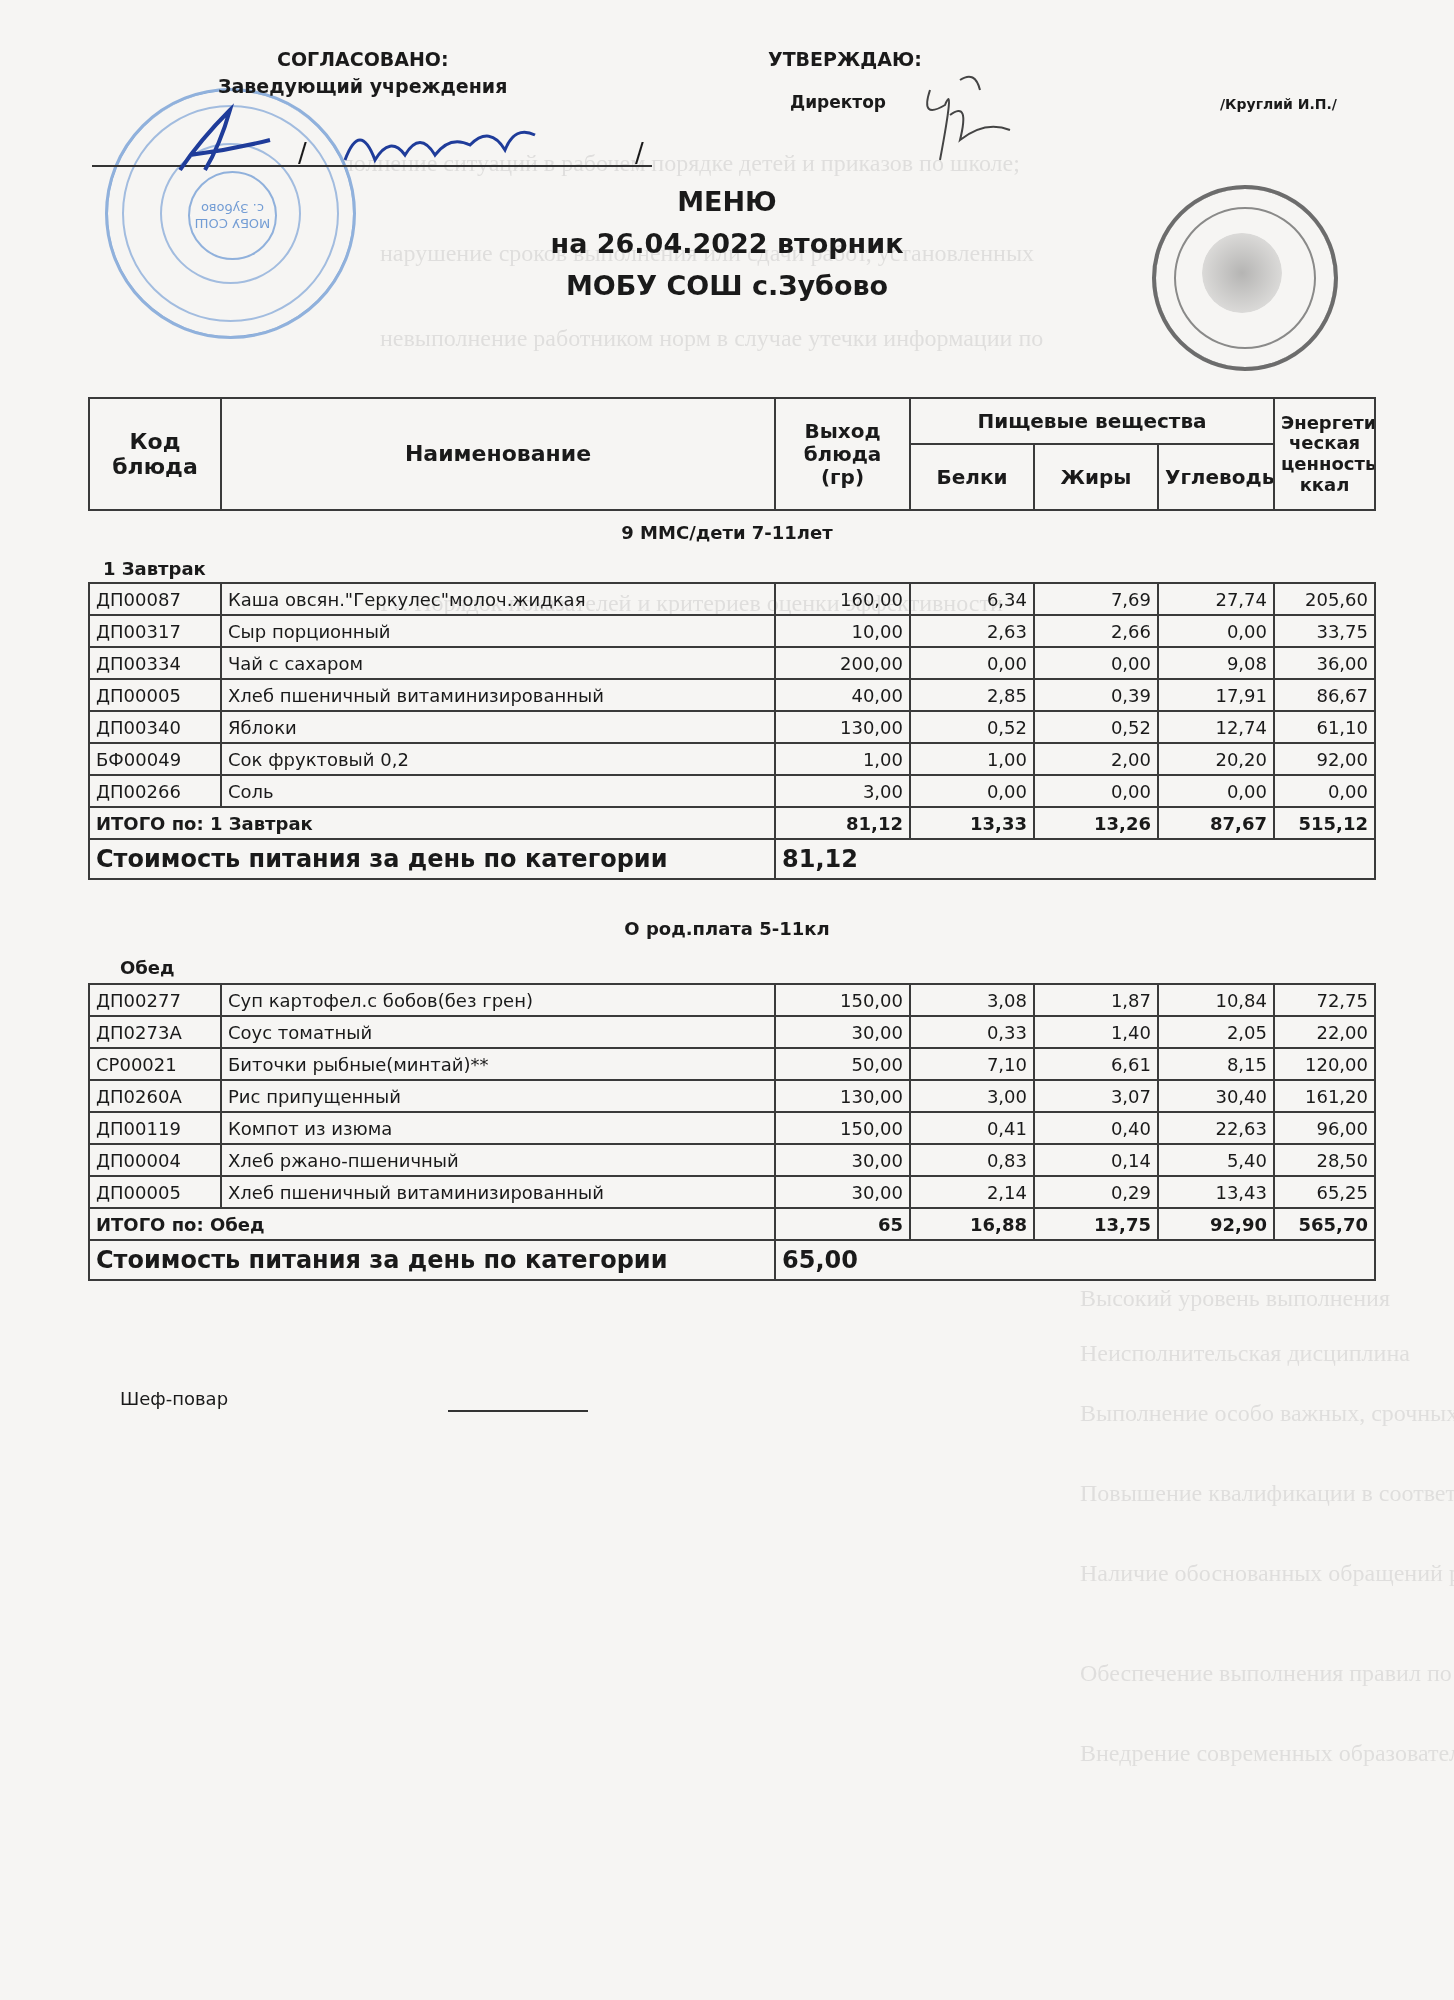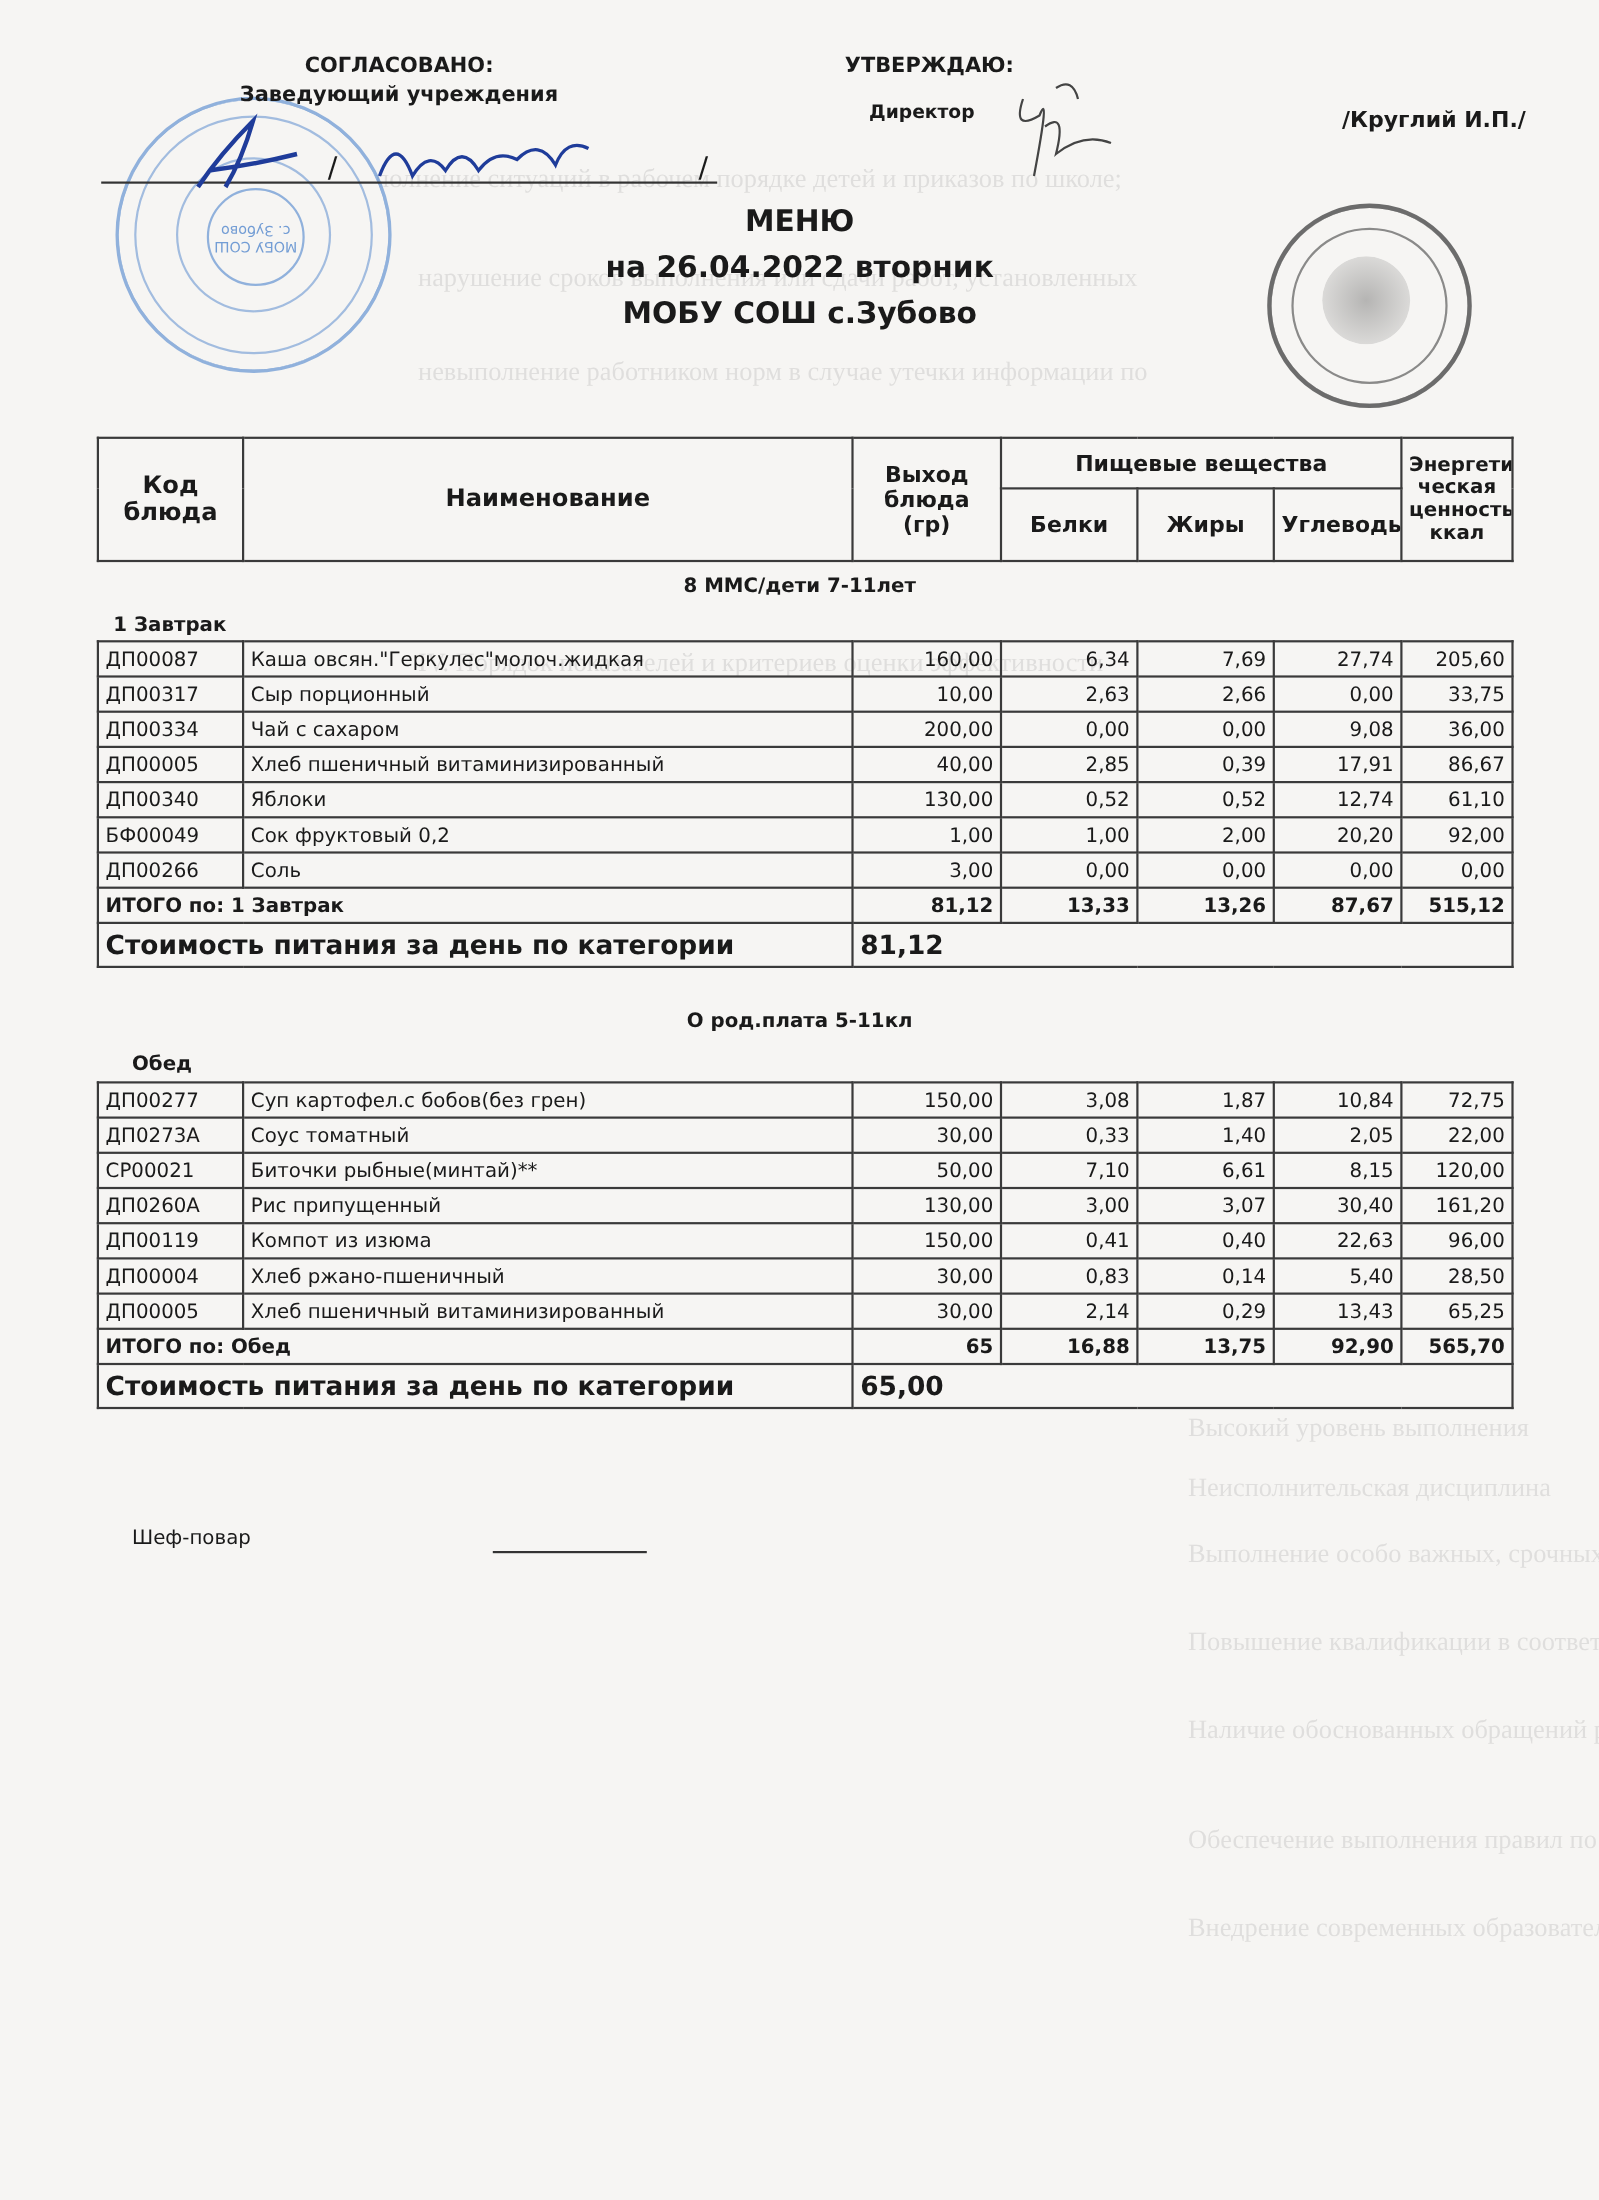"/Круглий И.П./" div.hdr { font-size: 20px -> 14px }
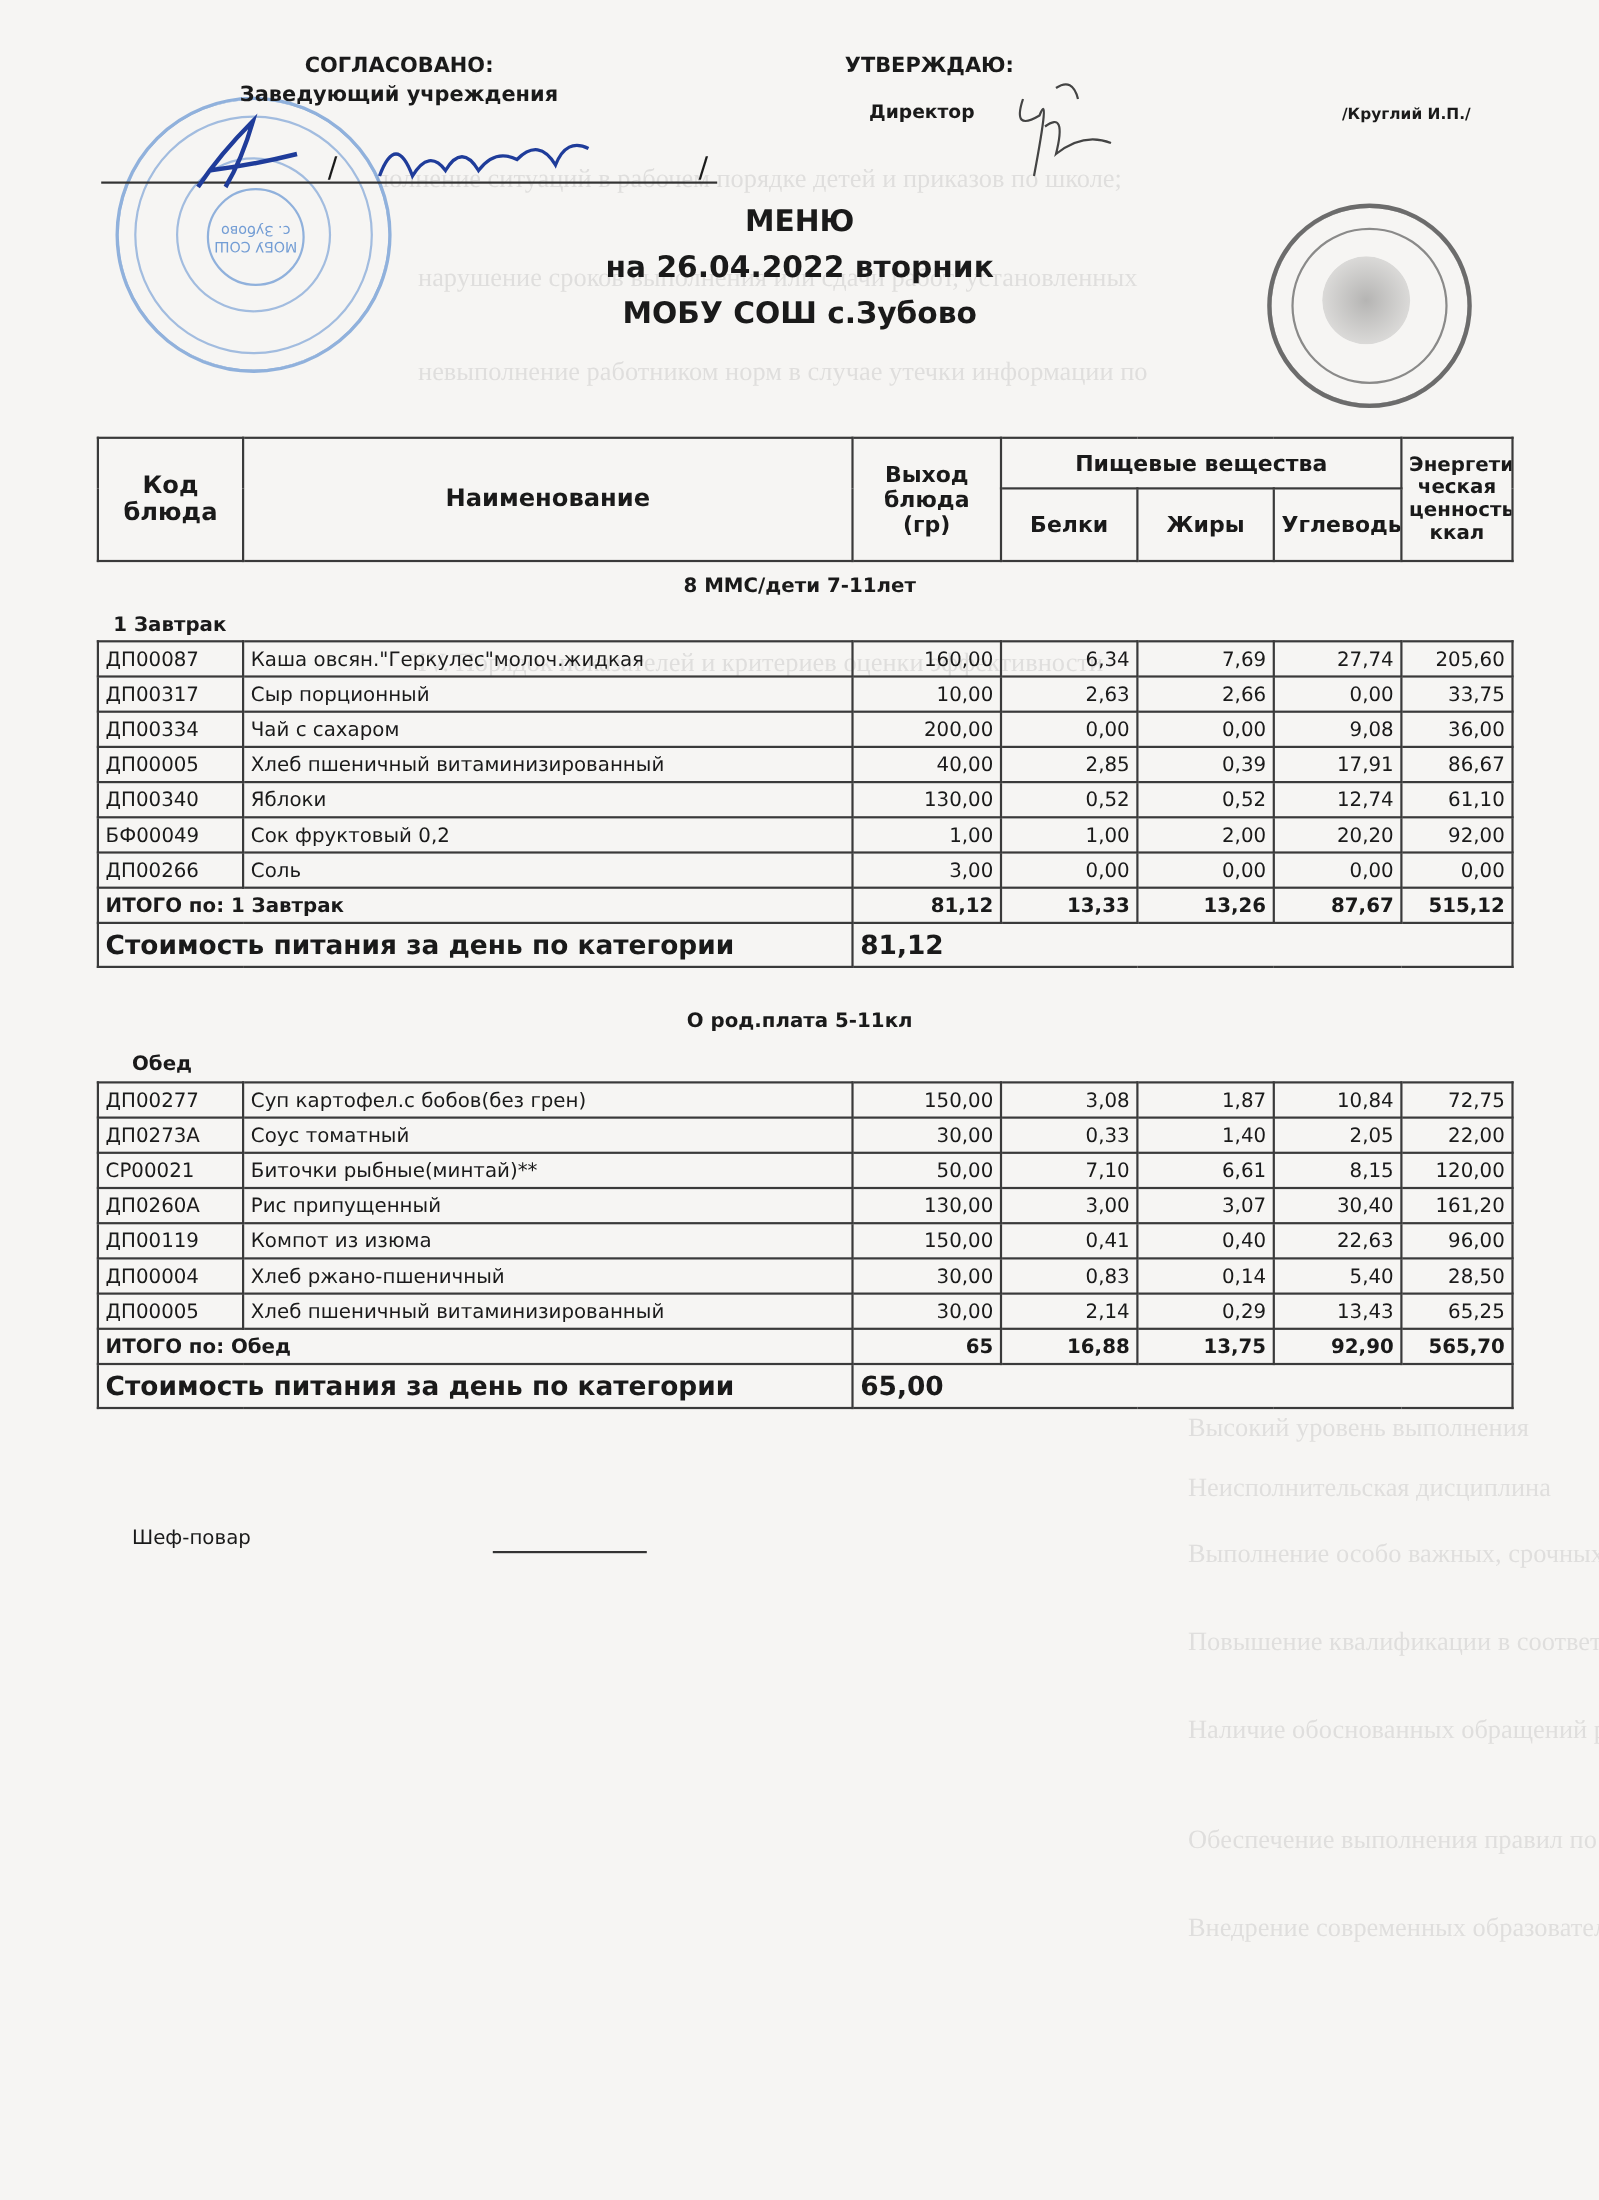"8 ММС/дети 7-11лет" div.center-label { text: 8 -> 9 }
